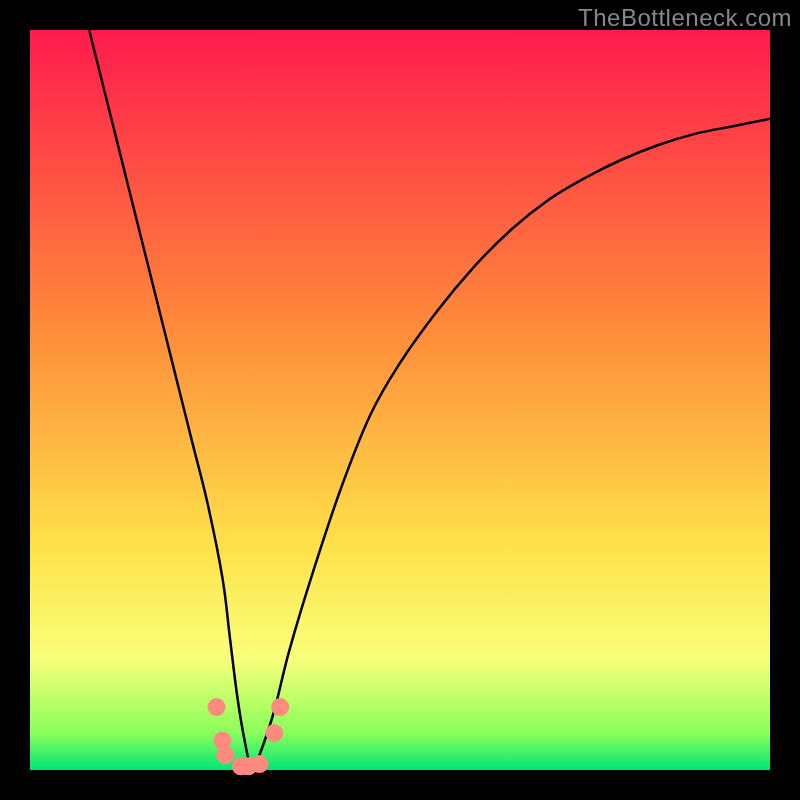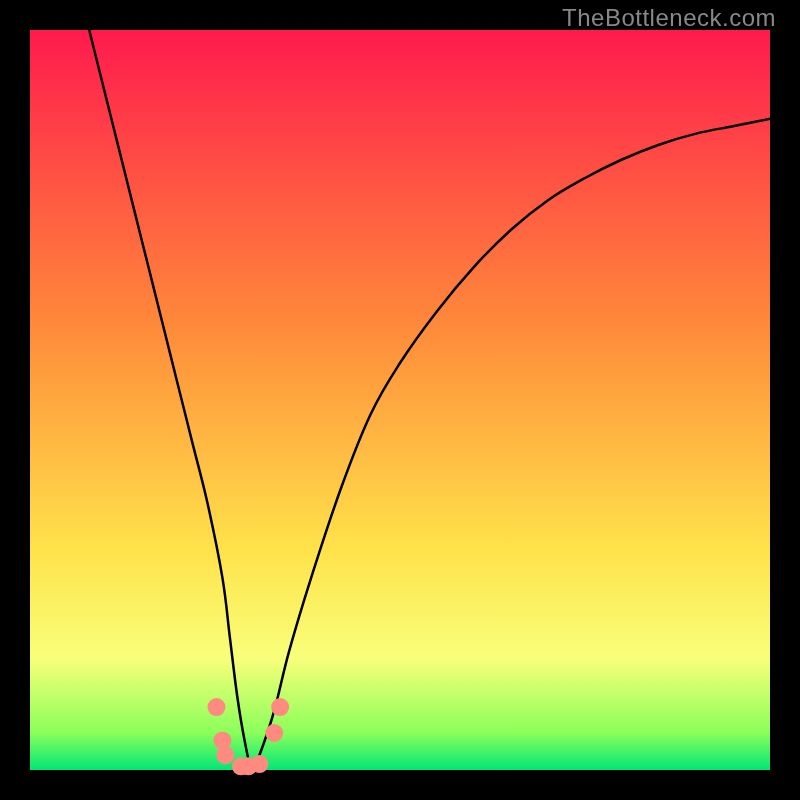"TheBottleneck.com" .watermark { right: 24px -> 8px }
